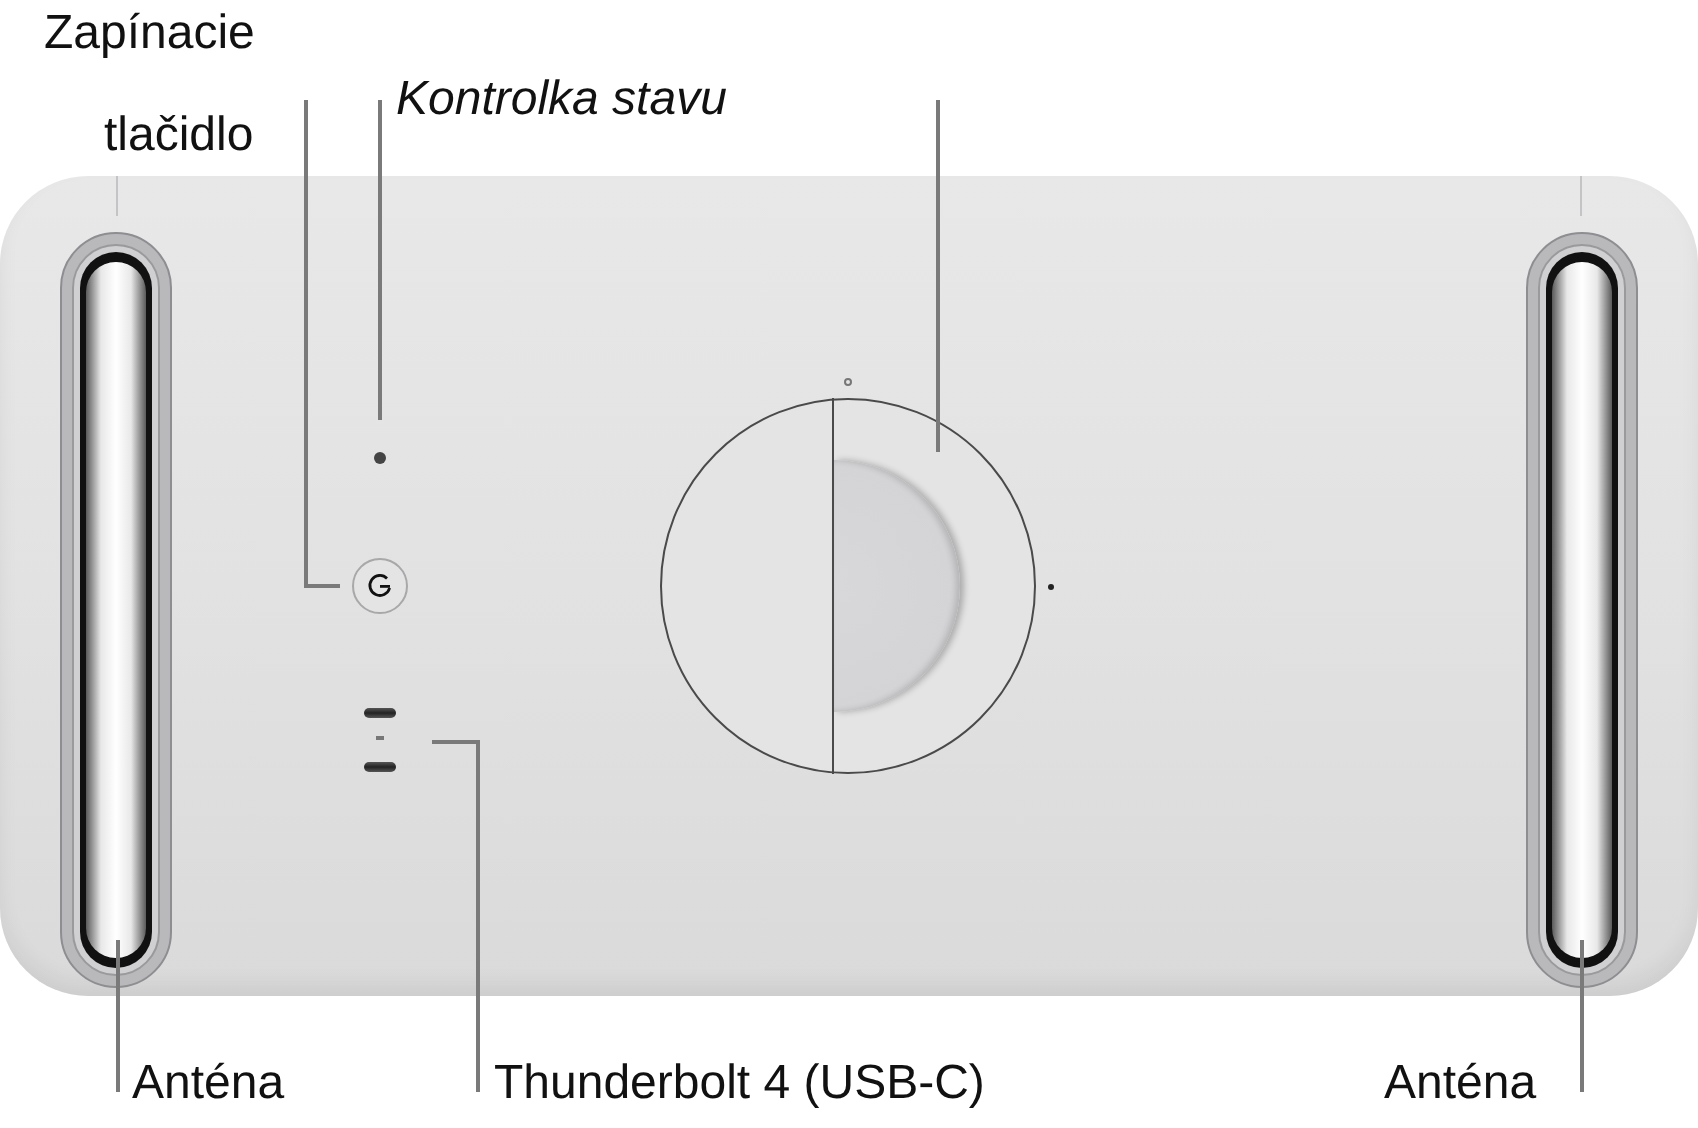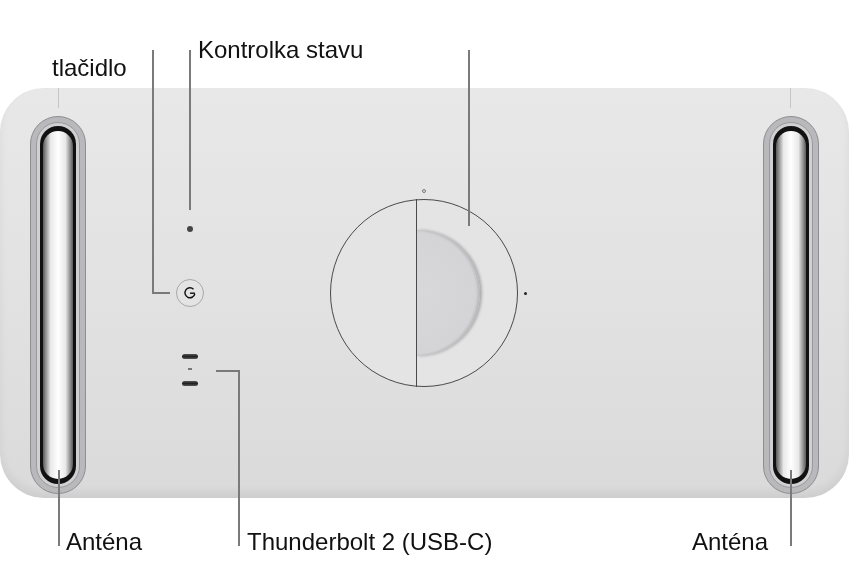"Zapínacie" div.label { html: none -> <div>Zapínacie</div> }
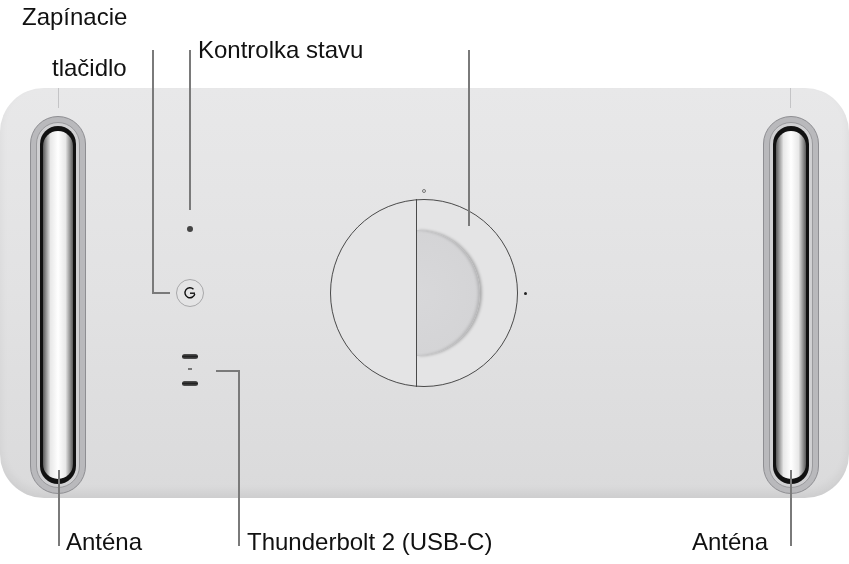"Kontrolka stavu" div.label { font-style: none -> italic }
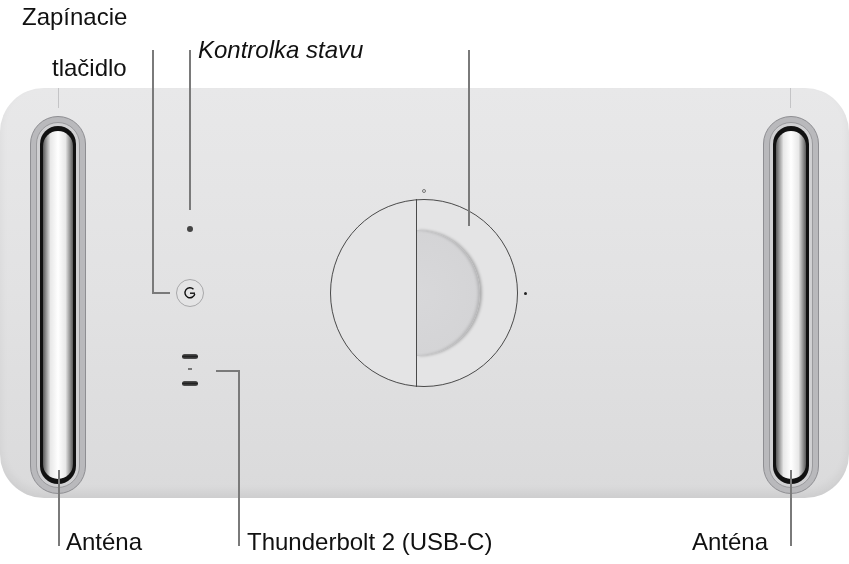"Thunderbolt 2 (USB-C)" div.label { text: 2 -> 4 }
